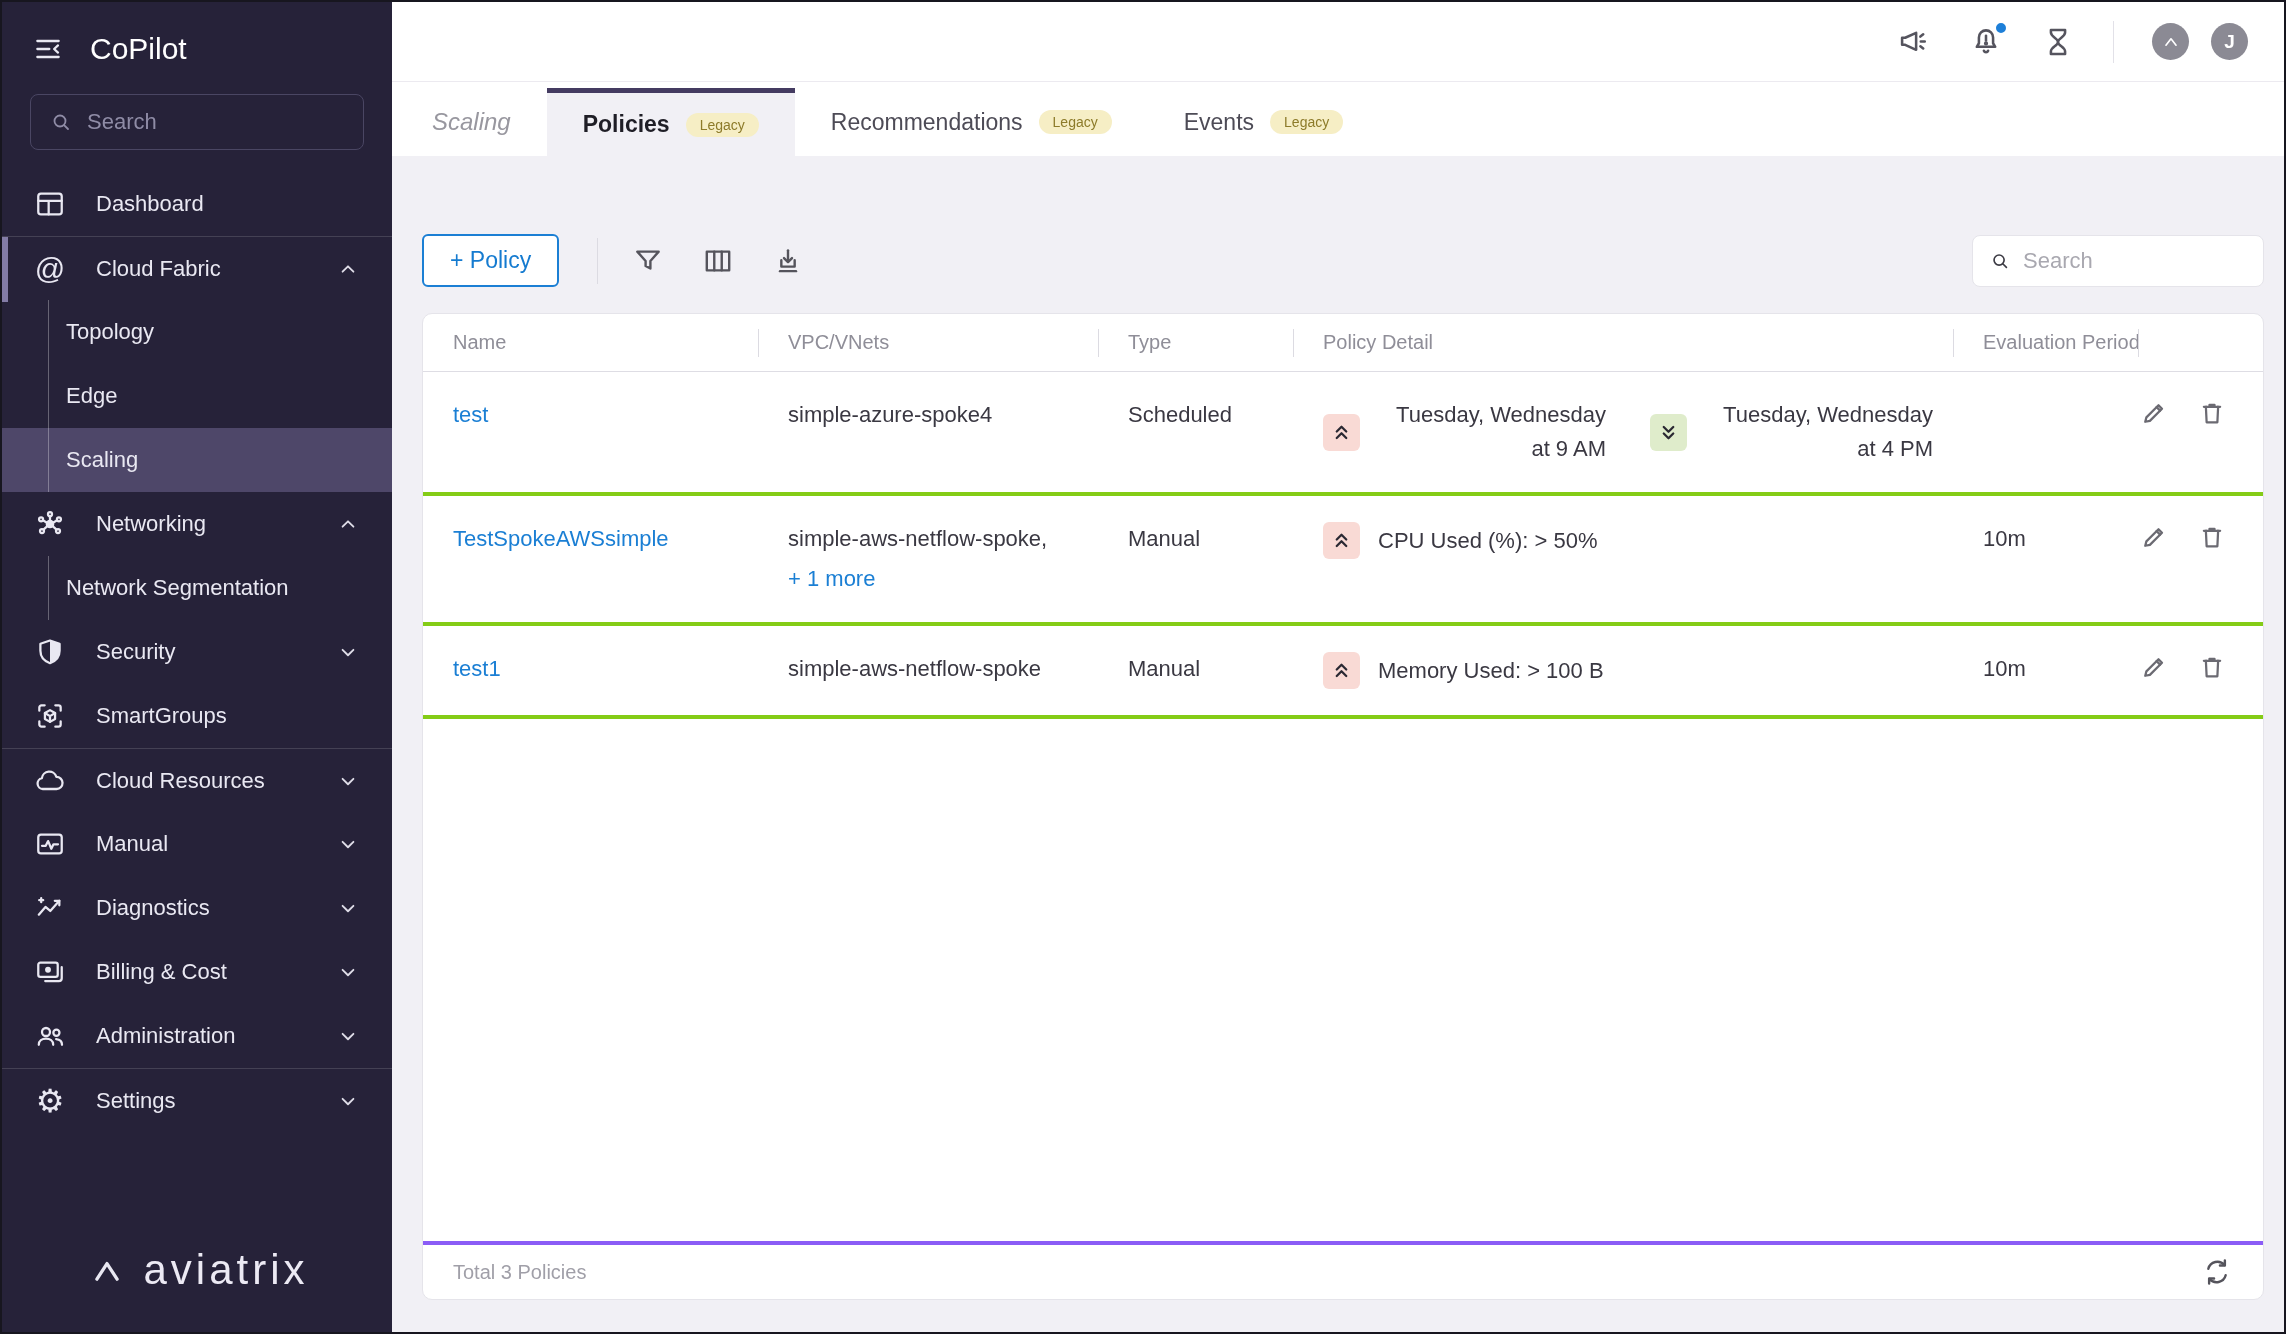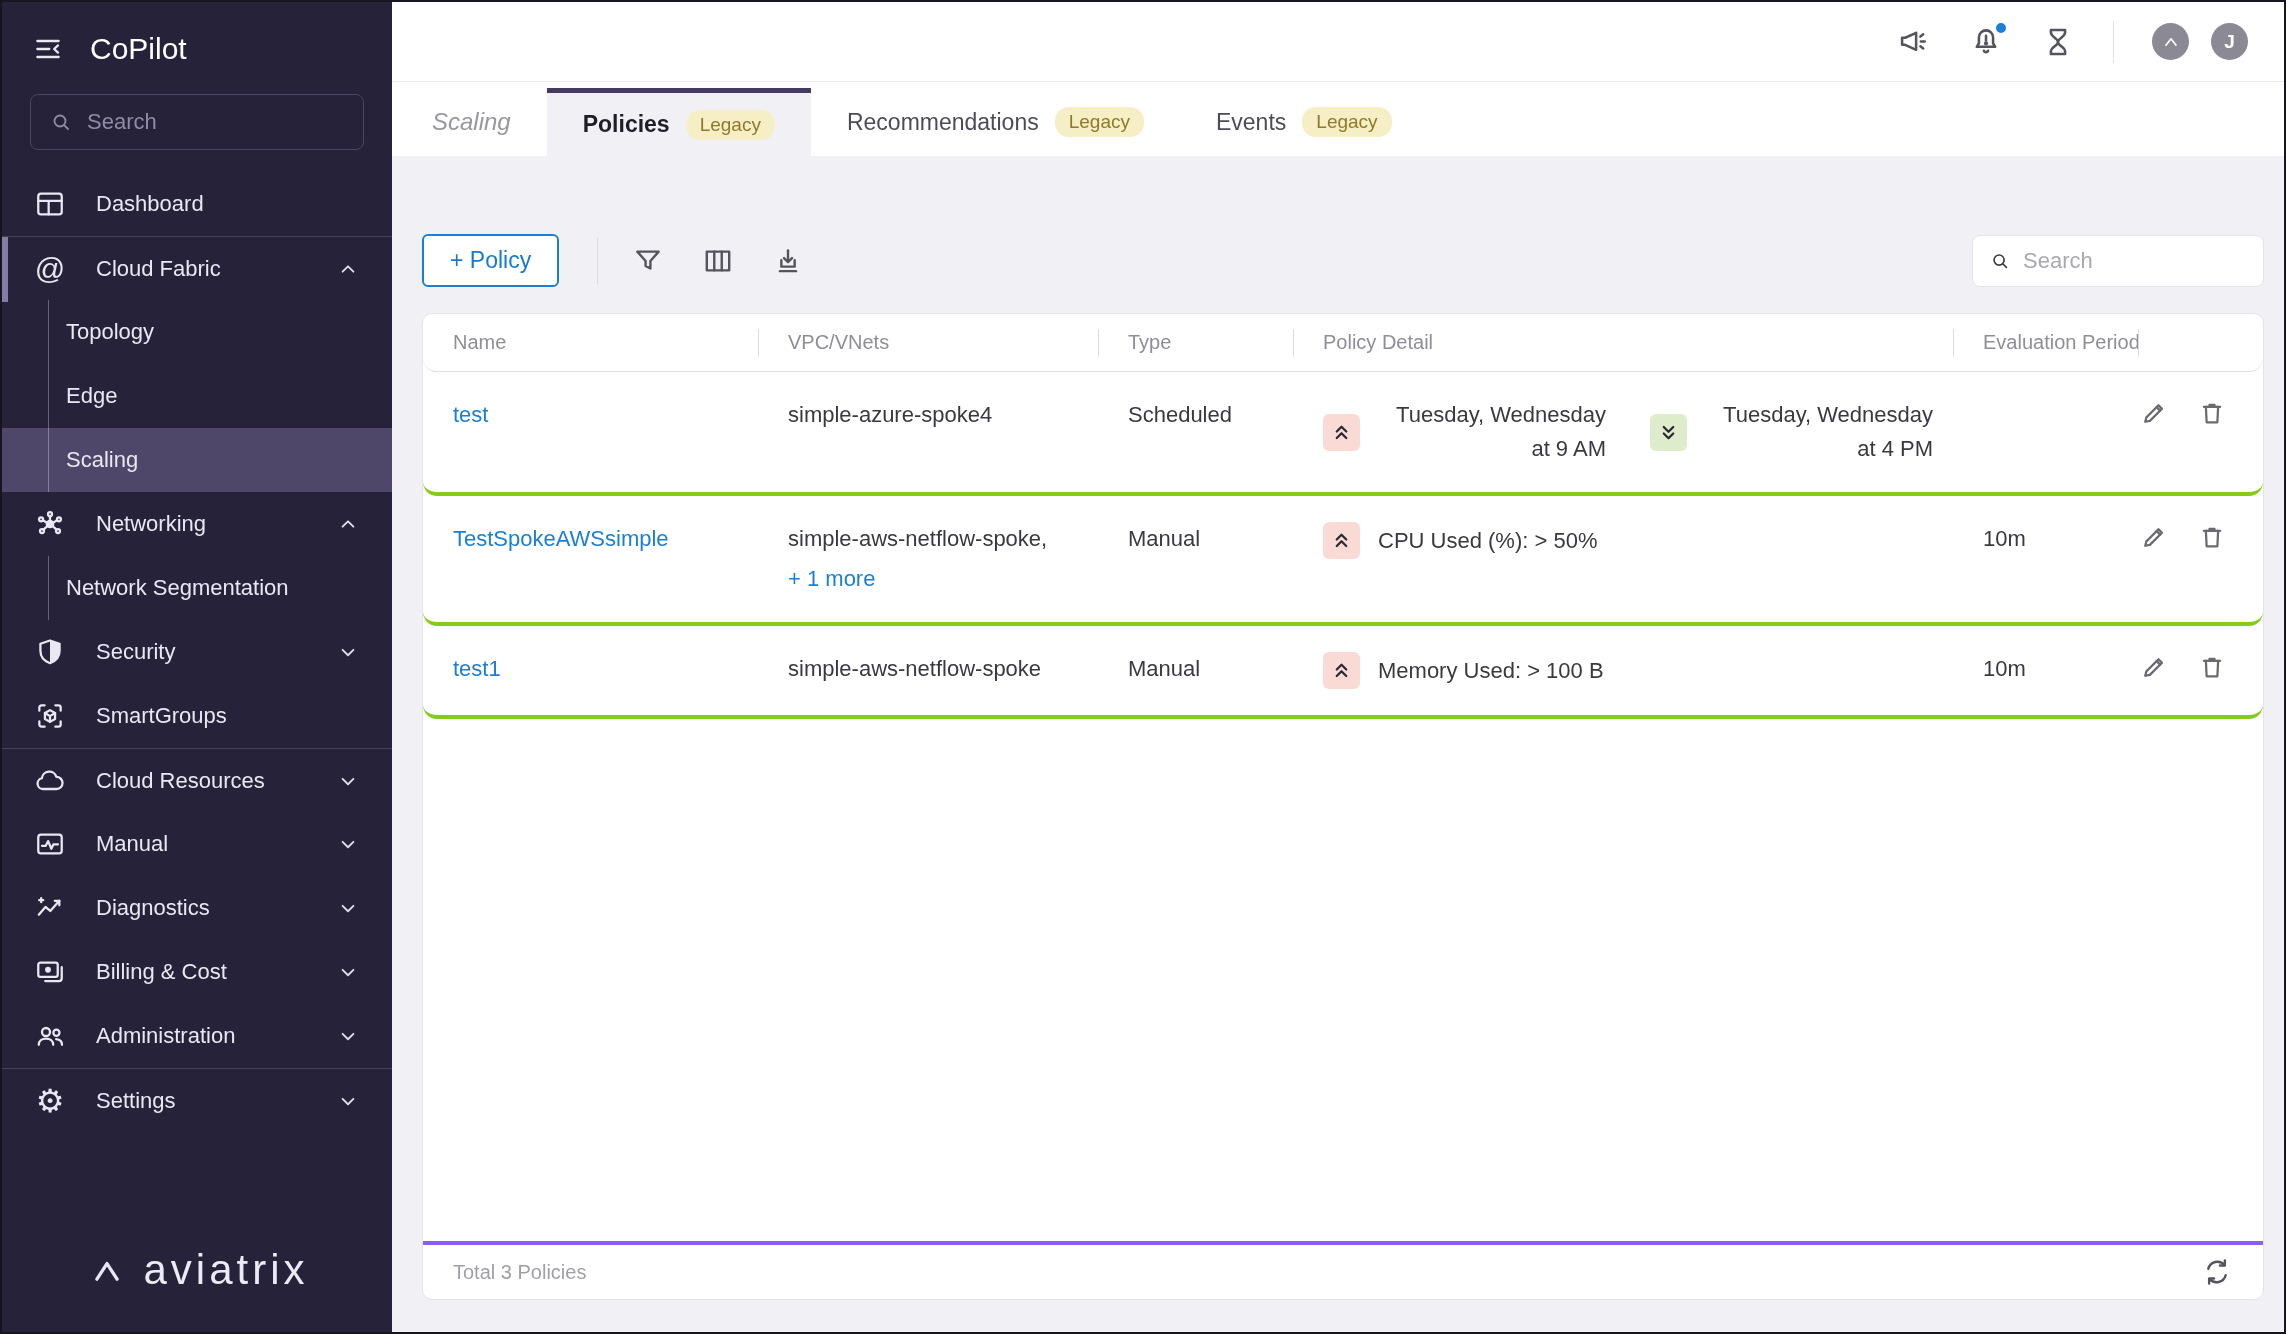"Legacy" .legacy-badge { font-size: 19px -> 14px }
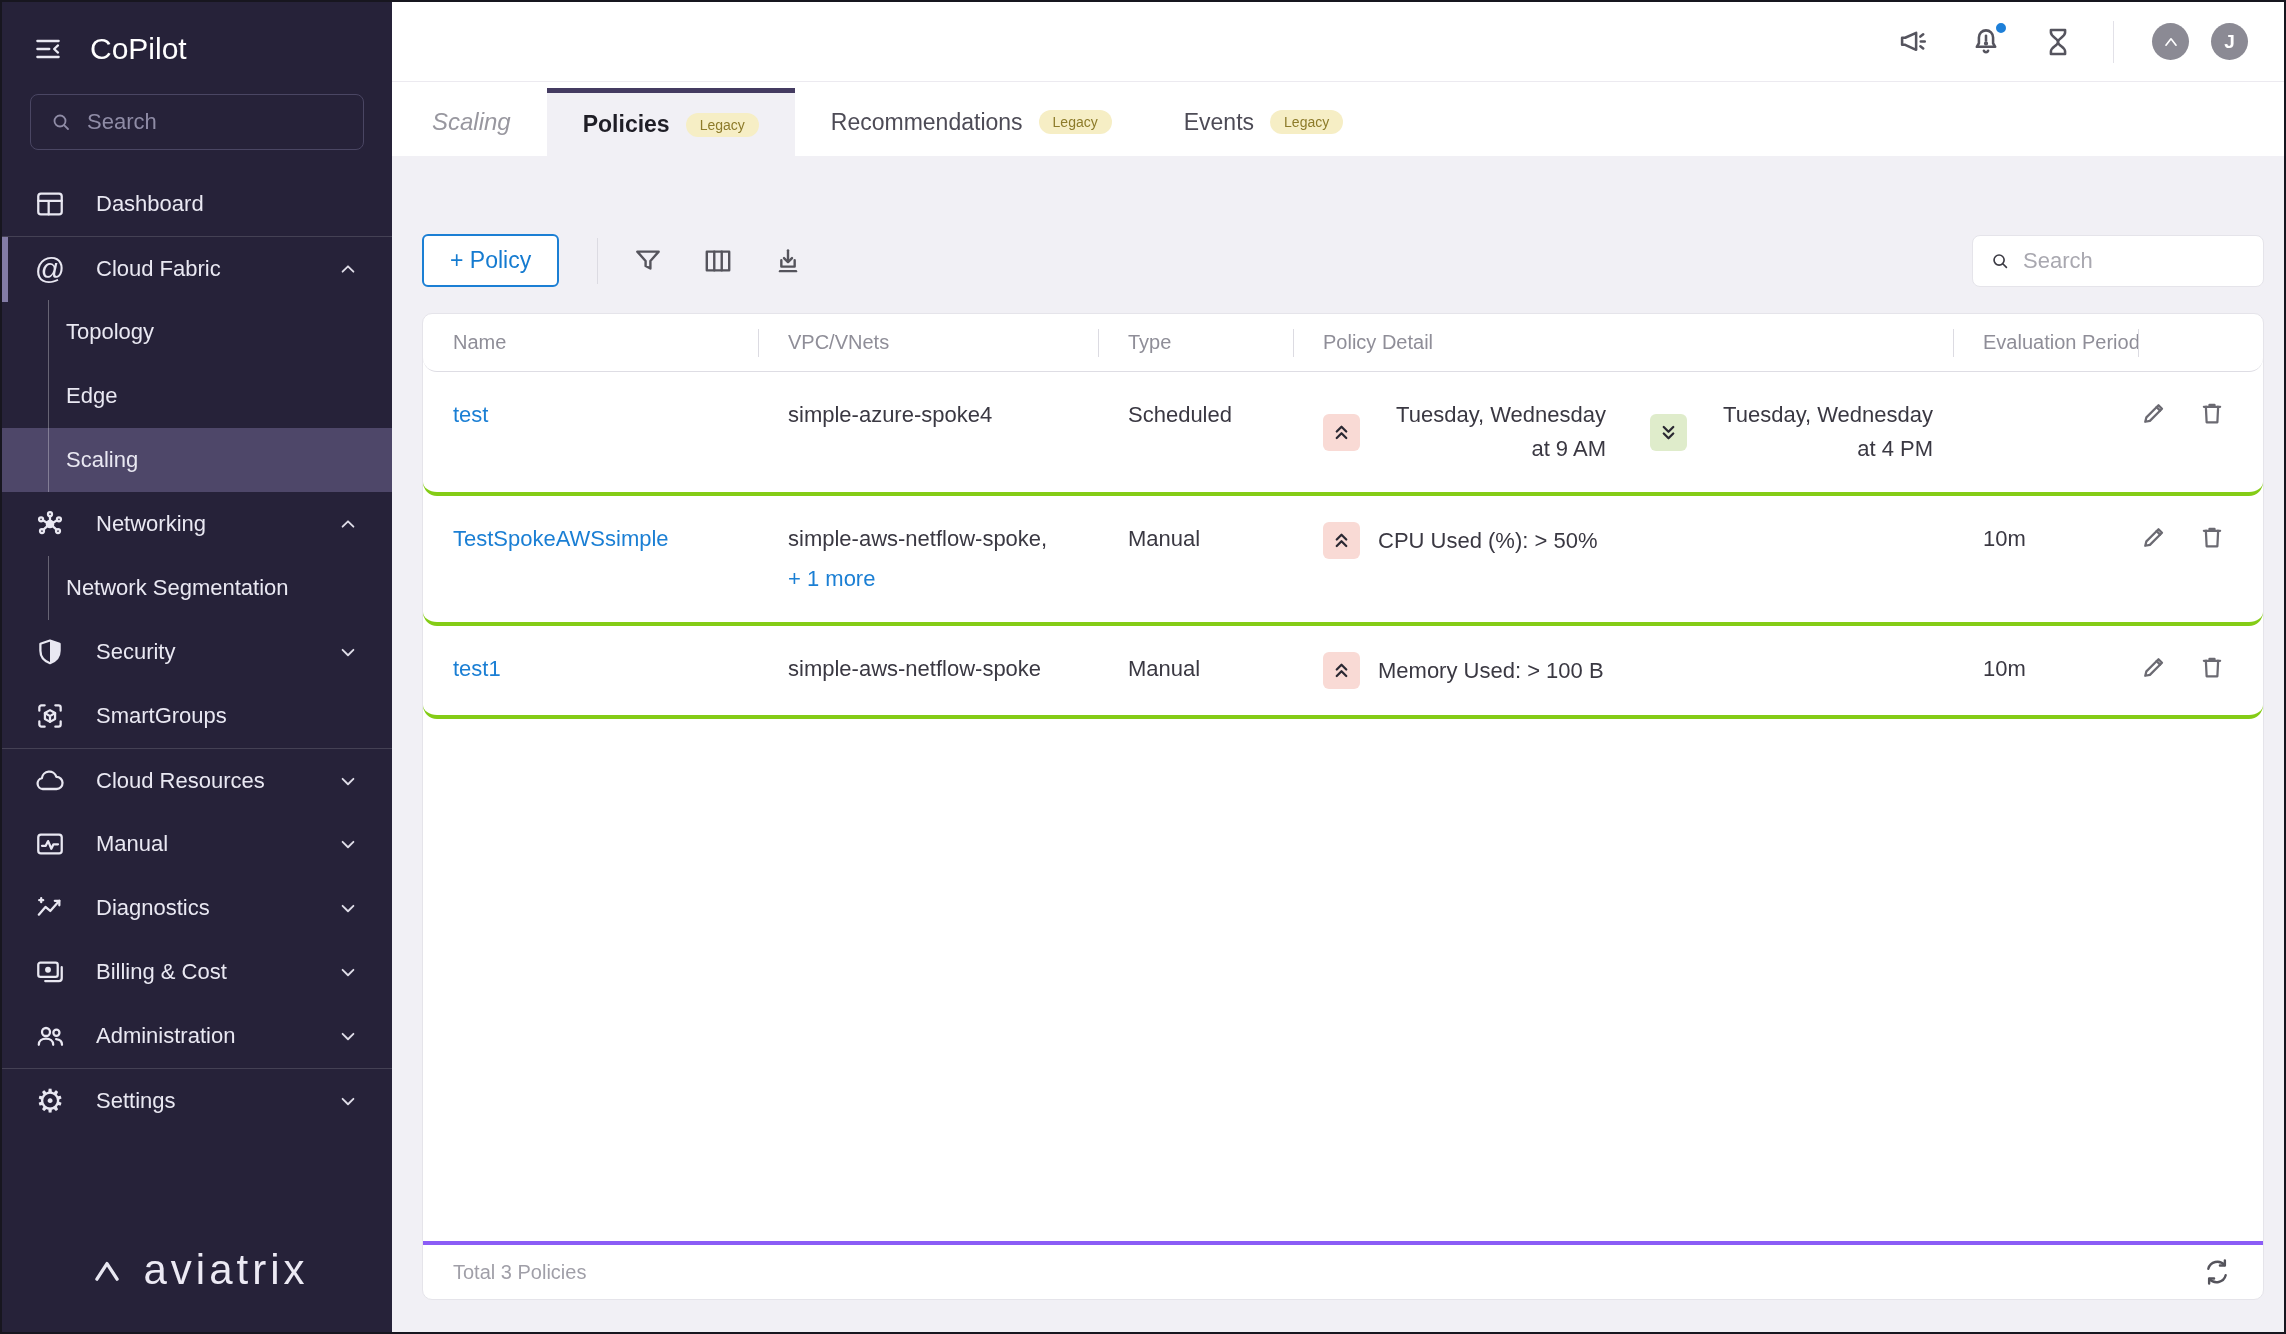"Name" .grid-row { border-radius: 14px -> none }
